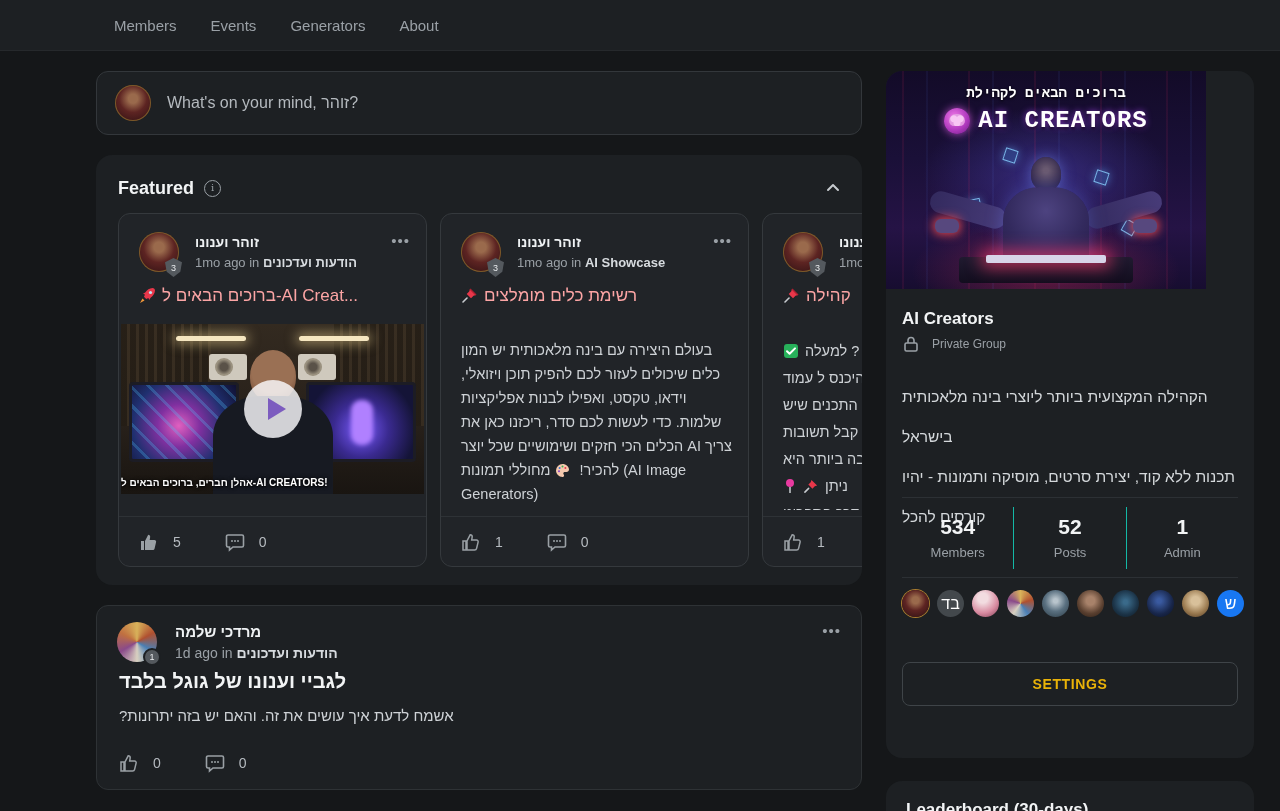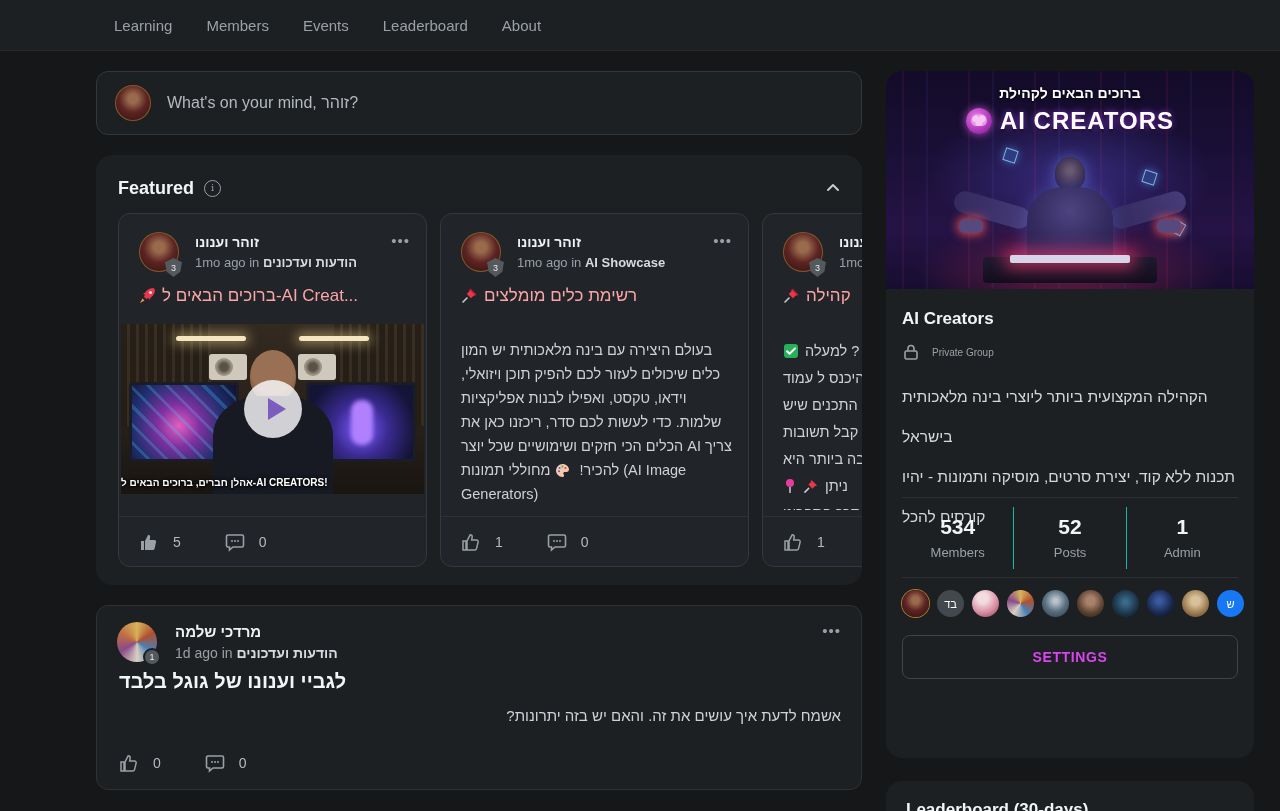"Learning" div.tab { html: <div>Learning</div> -> none }
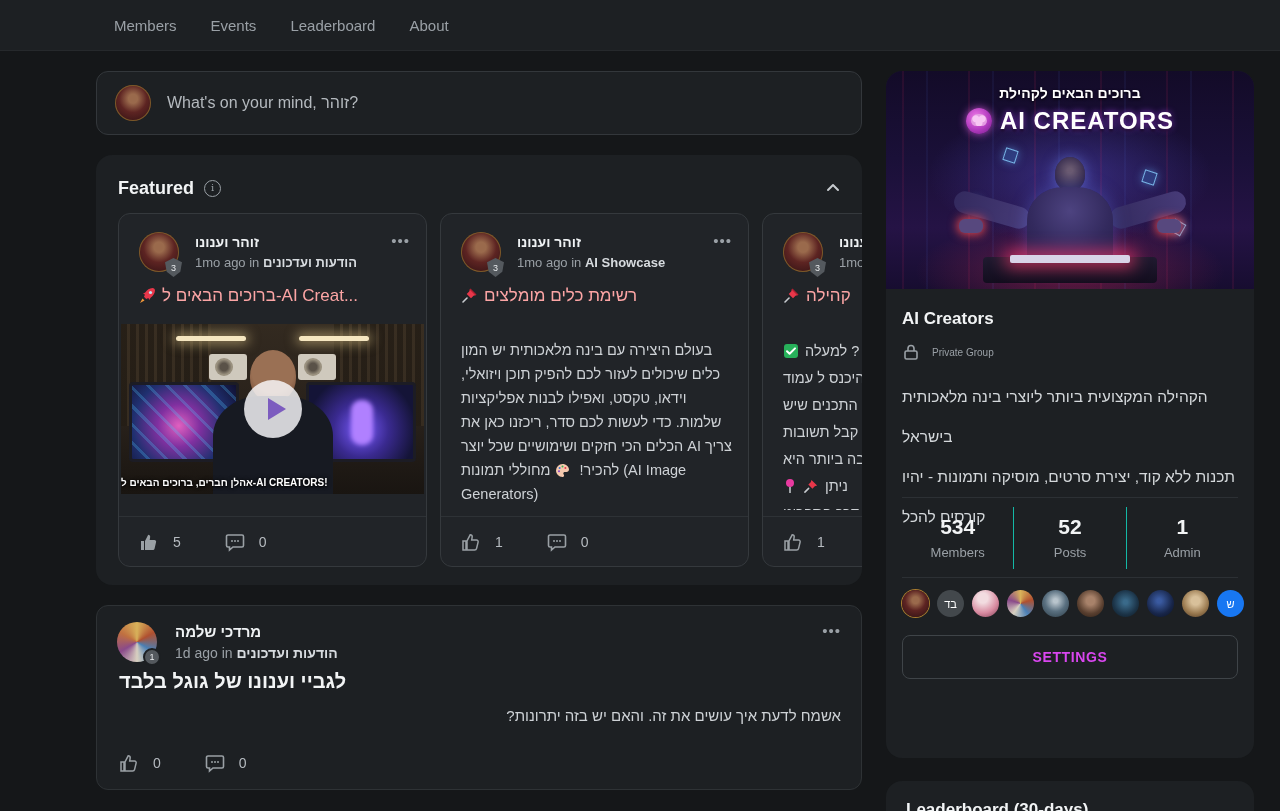"Leaderboard" div.tab { text: Leaderboard -> Generators }
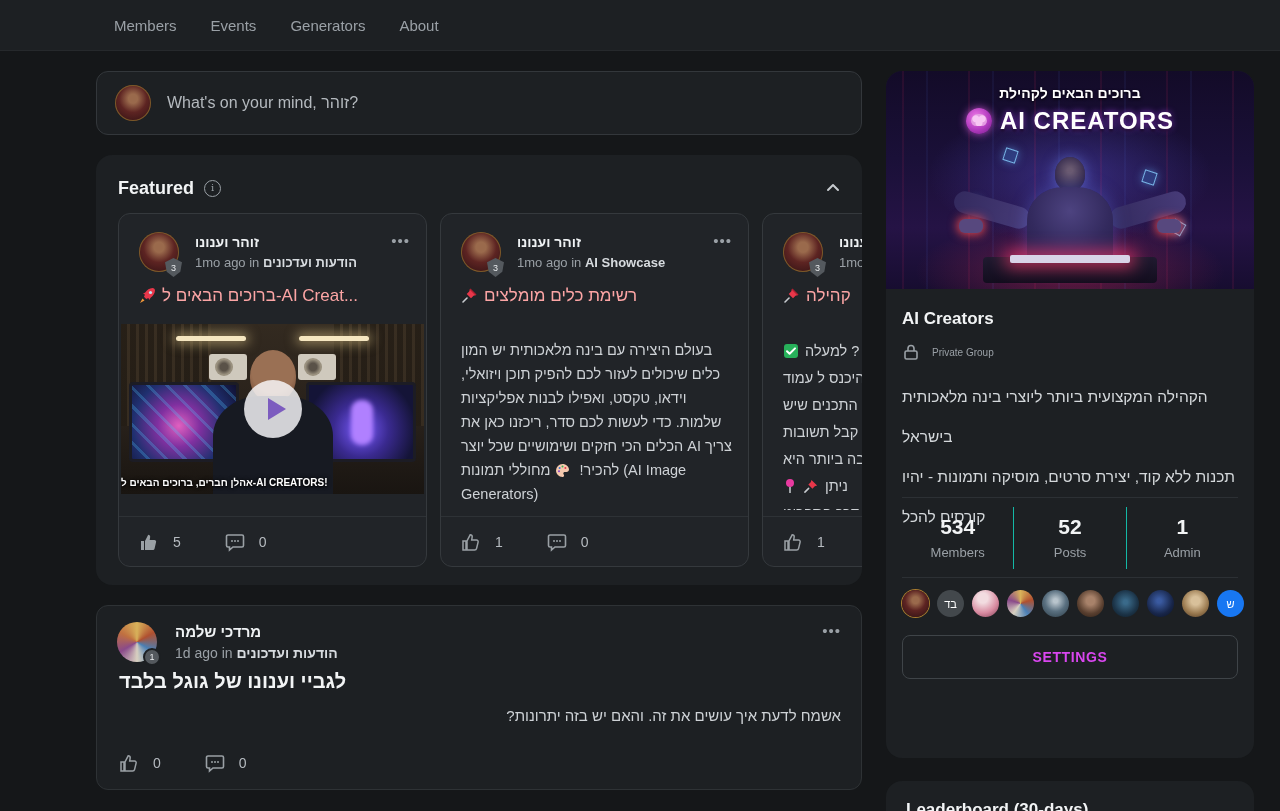"ברוכים הבאים לקהילת" .cover { font-family: none -> Liberation Mono, monospace; width: 368px -> 320px }
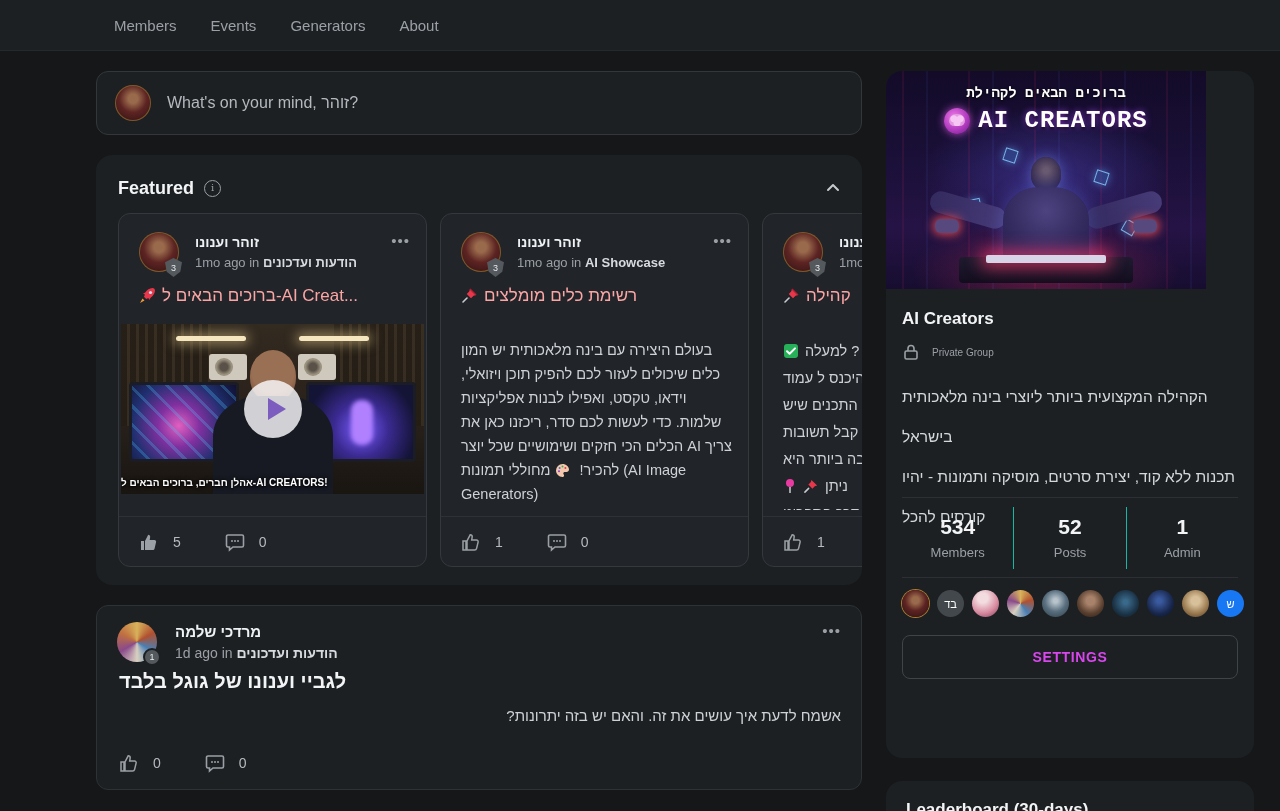"Private Group" .grp-priv { font-size: 10px -> 12px; top: 272px -> 264px }
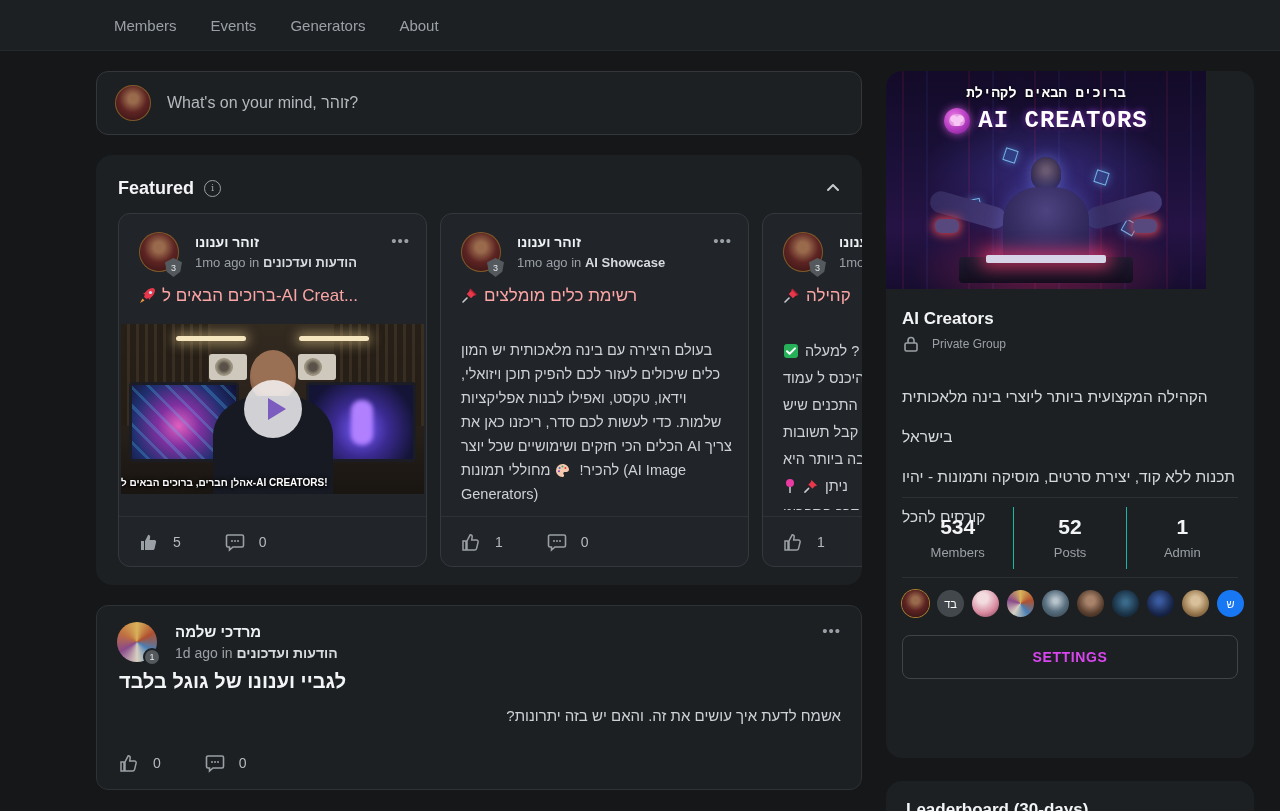"בד" .m-av { font-size: 11px -> 16px }
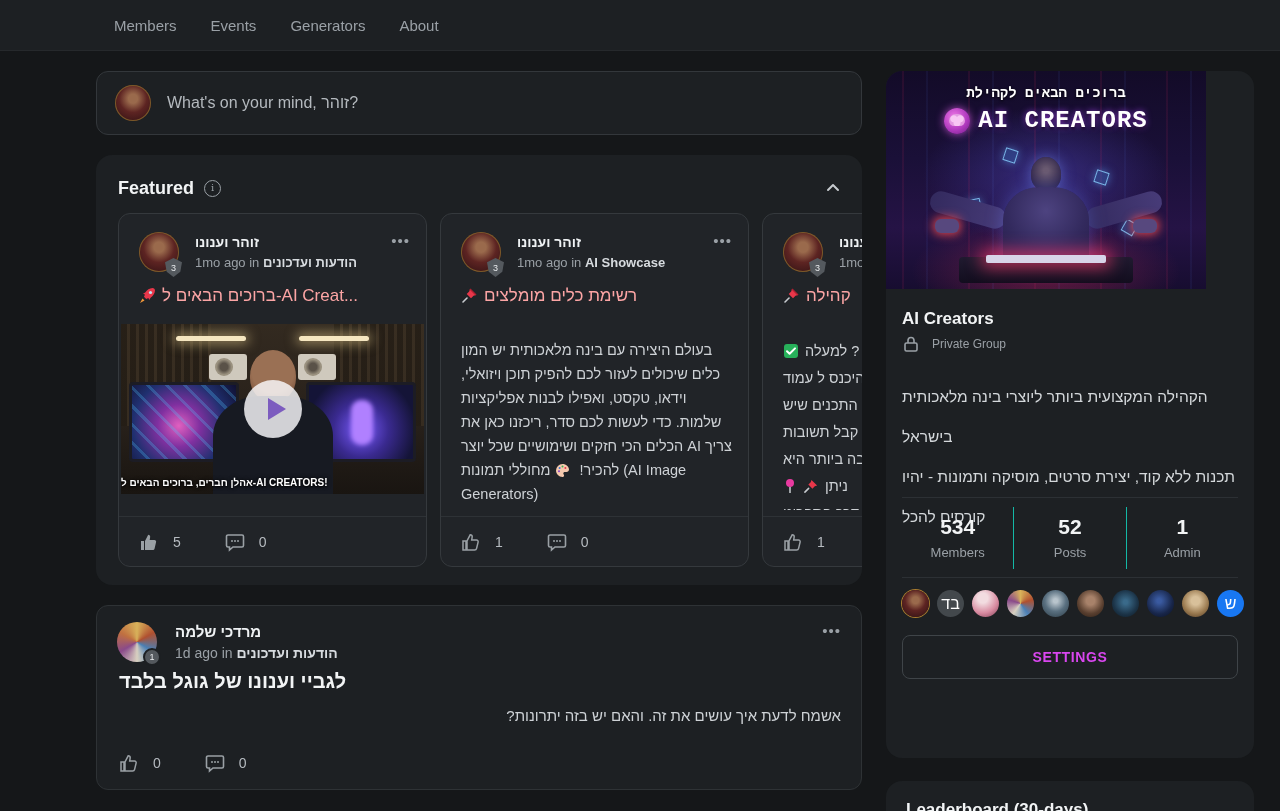"SETTINGS" .btn-settings { color: #d946ef -> #eab308; top: 564px -> 591px }
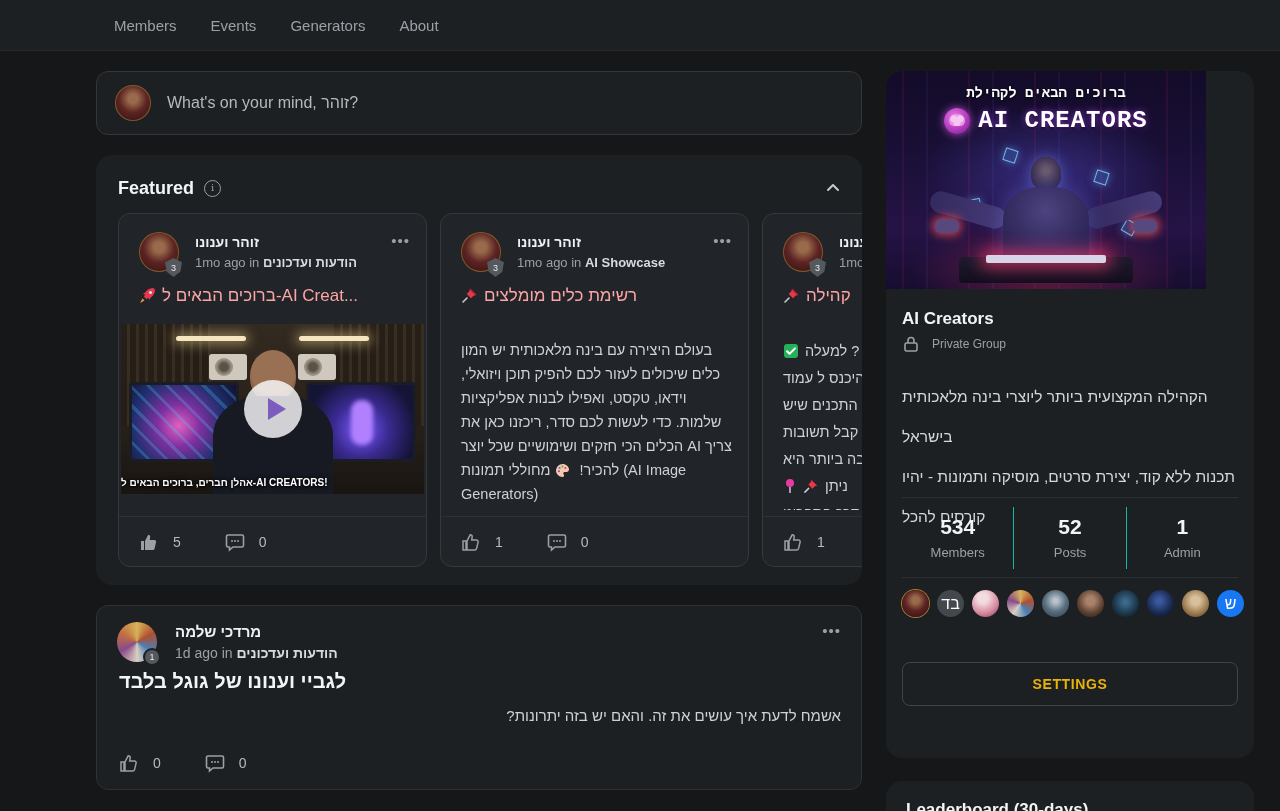"אשמח לדעת איך עושים את" div.post-body { text-align: right -> left }
